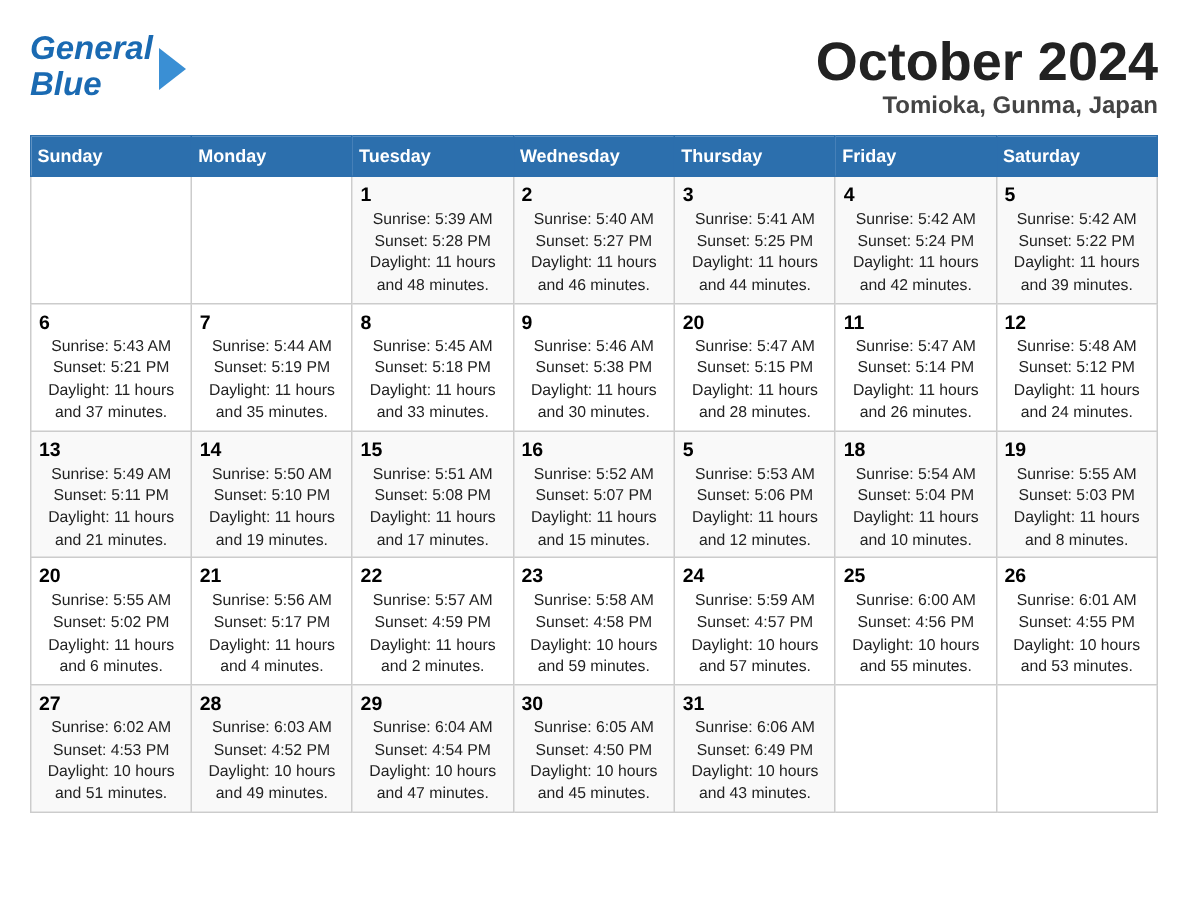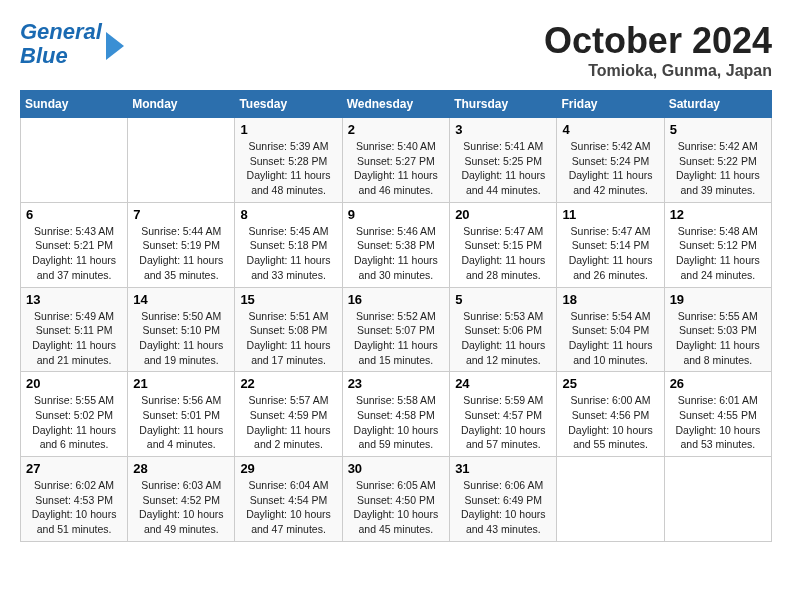"Sunrise: 5:56 AM Sunset: 5:01" div.day-info { text: 5:01 -> 5:17 }
